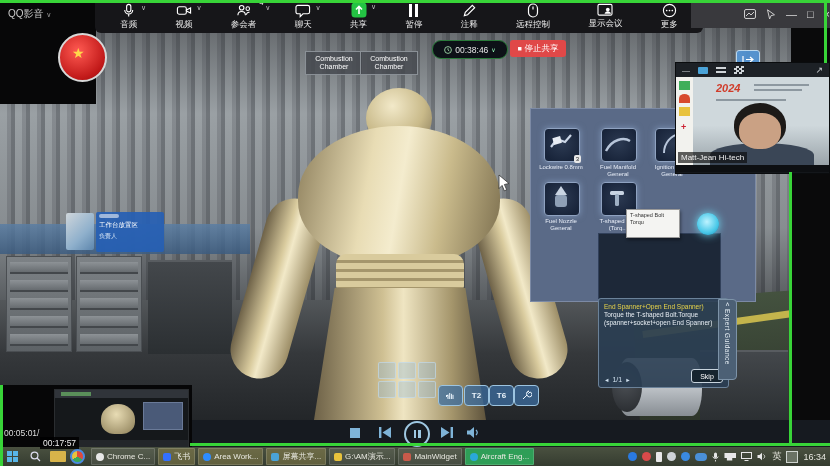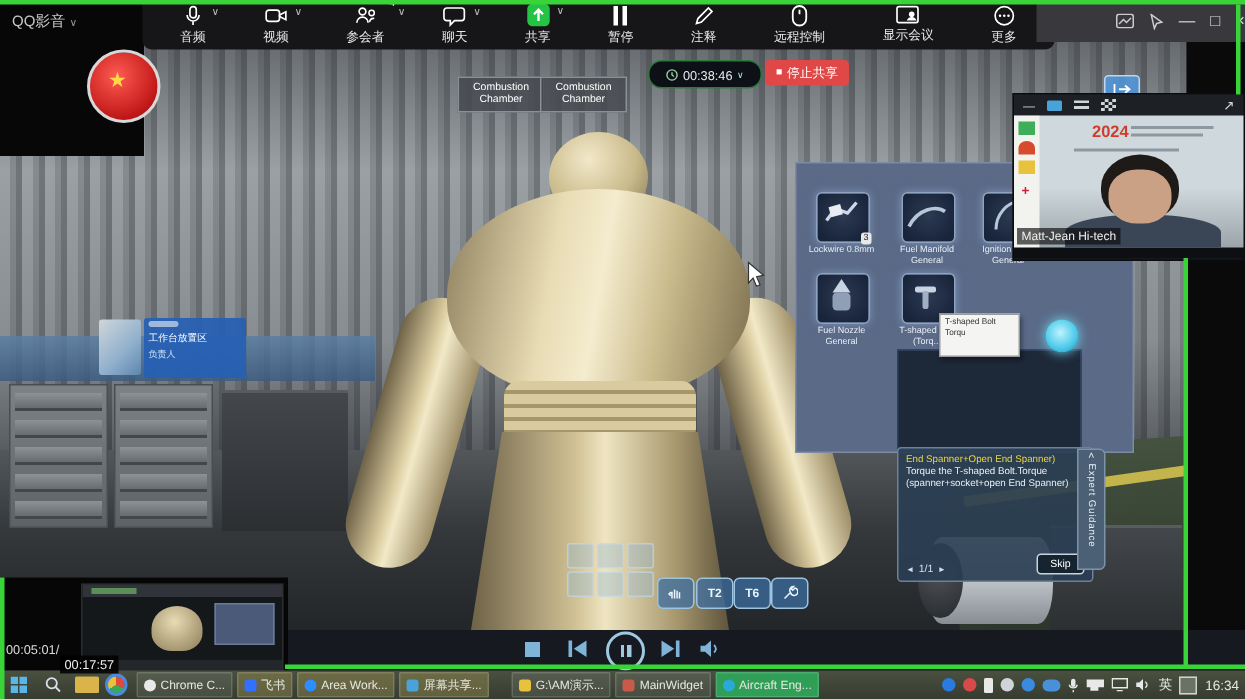"2024" .y2024 { font-style: none -> italic; left: 52px -> 40px }
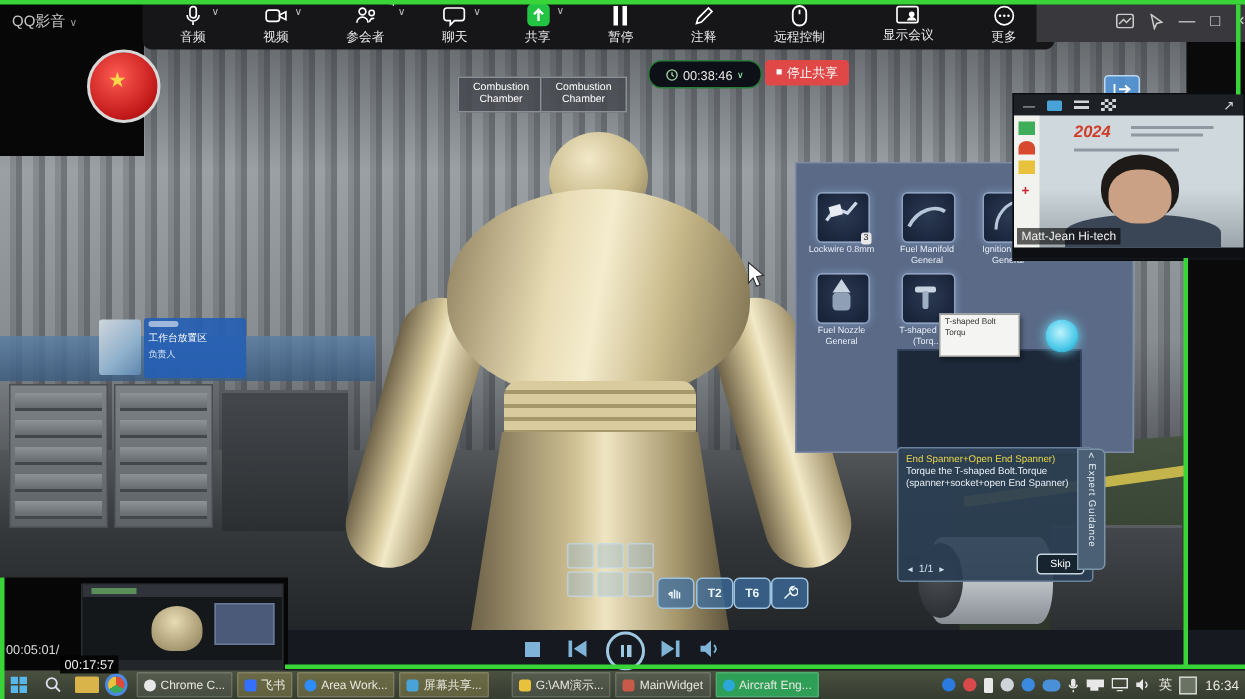"G:\AM演示..." div.tbtn { margin-left: 12px -> none }
